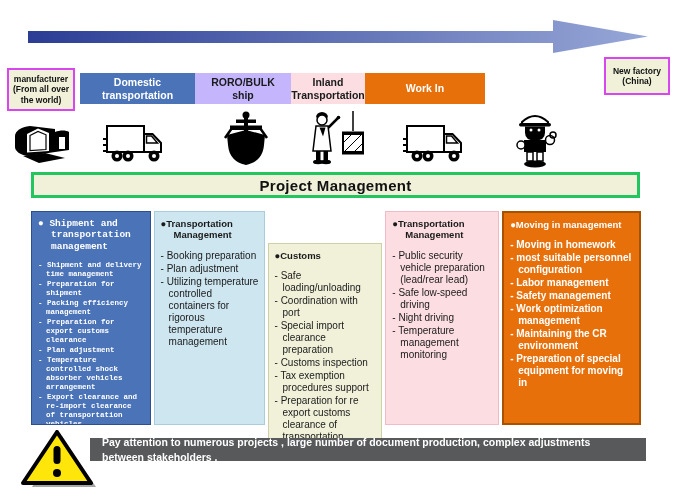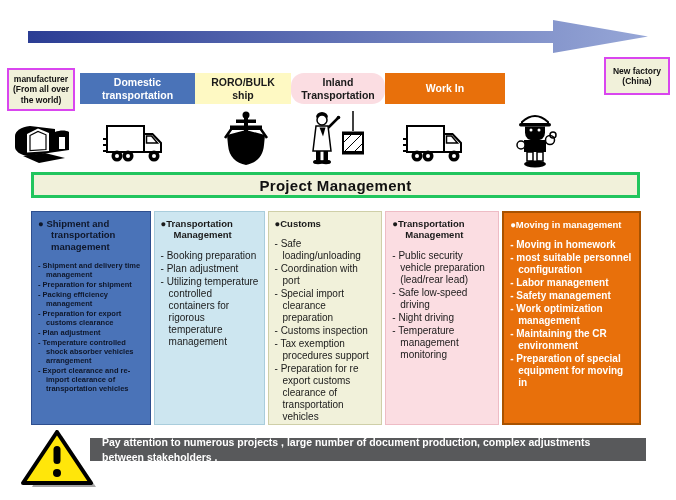"RORO/BULK ship" div.stage { background-color: #fef9c3 -> #c4b5fd }
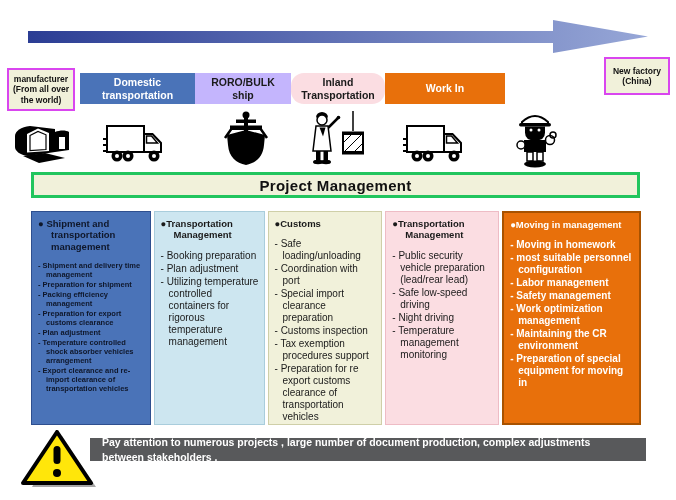"Inland Transportation" .stage-3 { border-radius: 13px -> none; width: 94px -> 74px }
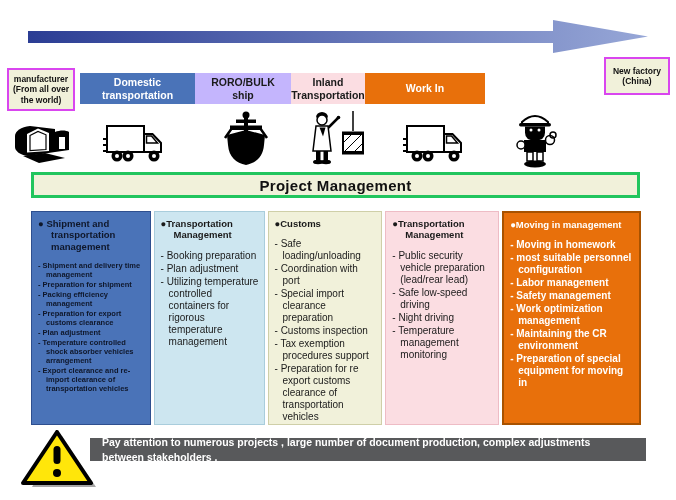"● Shipment and transportation management" div.col { color: #0f172a -> #ffffff; font-family: none -> Liberation Mono, monospace }
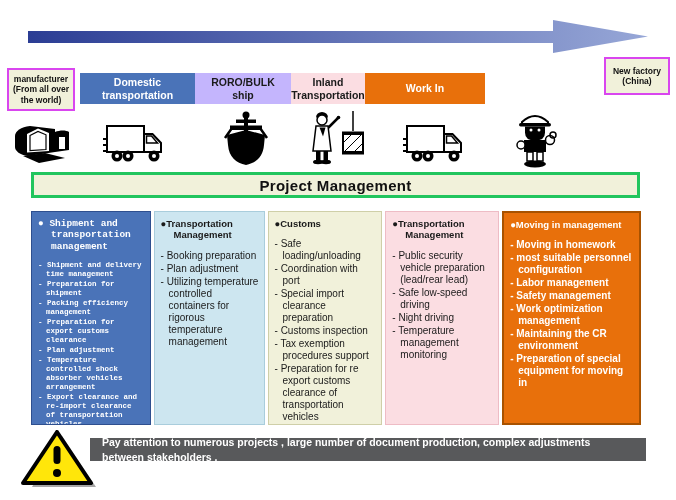"●Customs" div.col { margin-top: none -> 32px }
